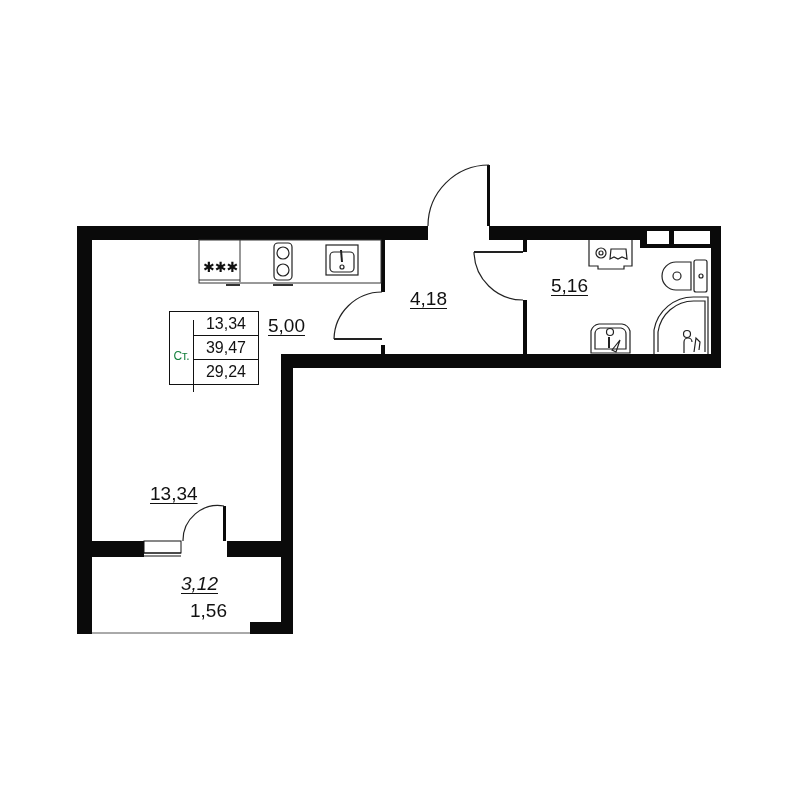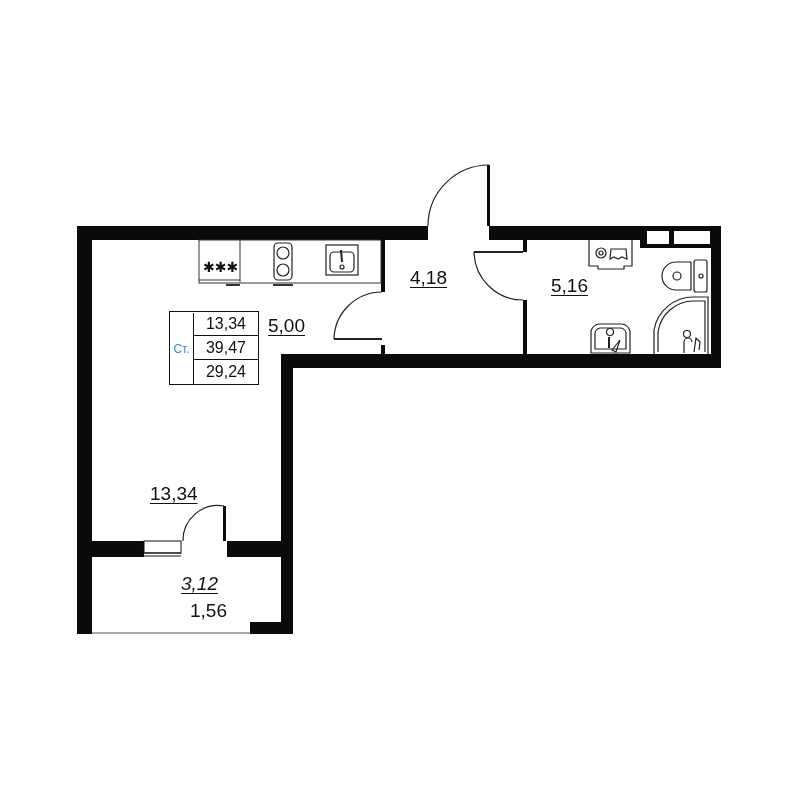"4,18" div.lbl { top: 268px -> 289px }
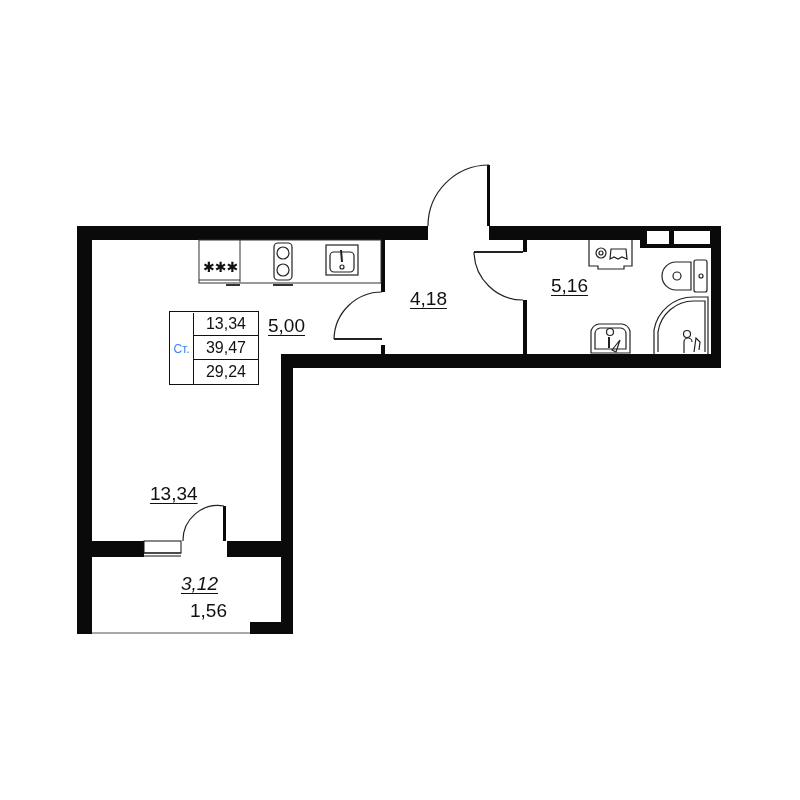"Ст." .tbl .st { color: #3b82f6 -> #15803d; top: 1px -> 8px }
